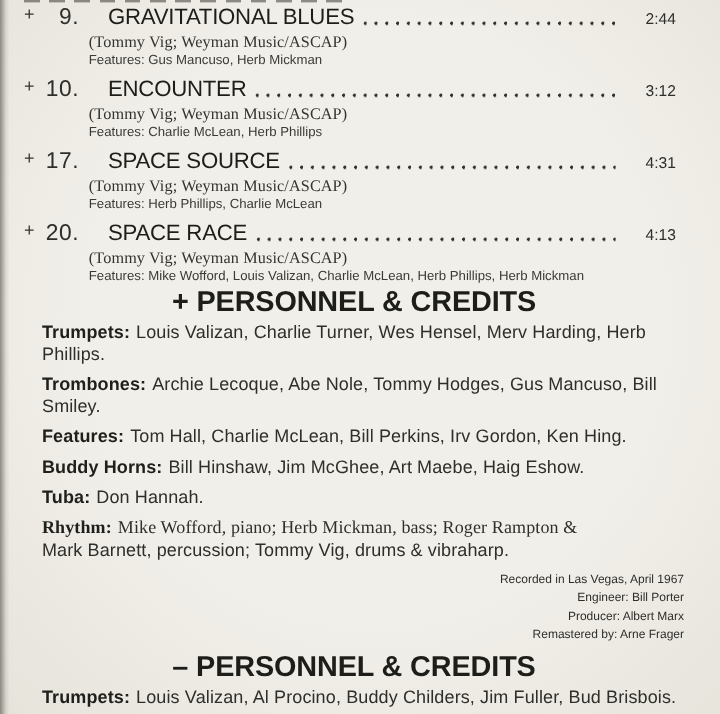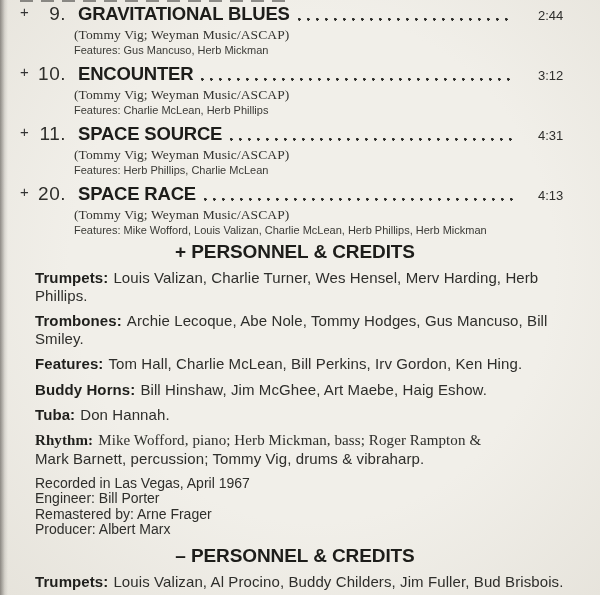"GRAVITATIONAL BLUES" .track-title { font-weight: 700 -> 400; margin-left: 12px -> 24px }
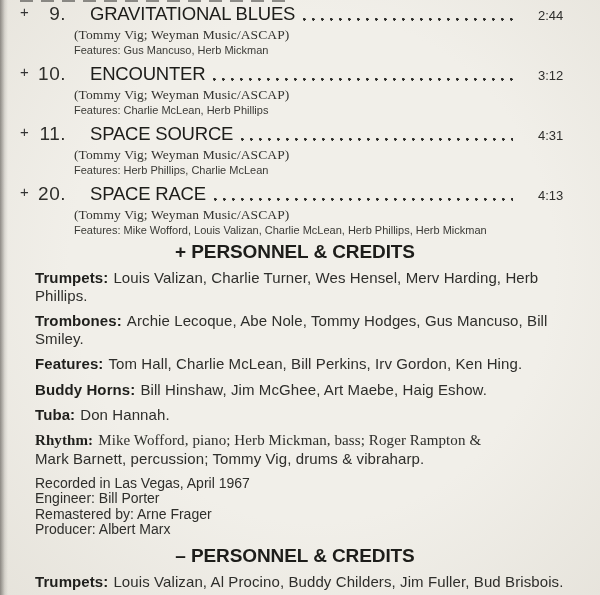"11." span.track-num { text: 11 -> 17 }
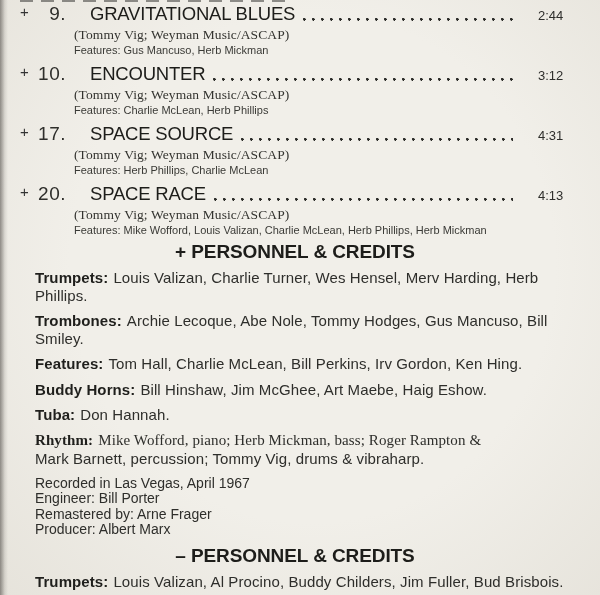"+ PERSONNEL & CREDITS" .section-heading { font-size: 19px -> 24px }
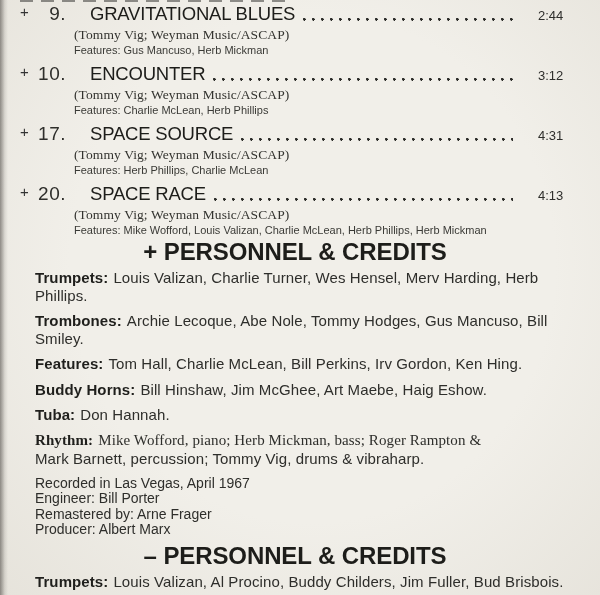"Recorded in Las Vegas, April" .credit-line { font-size: 14px -> 10px; text-align: none -> right }
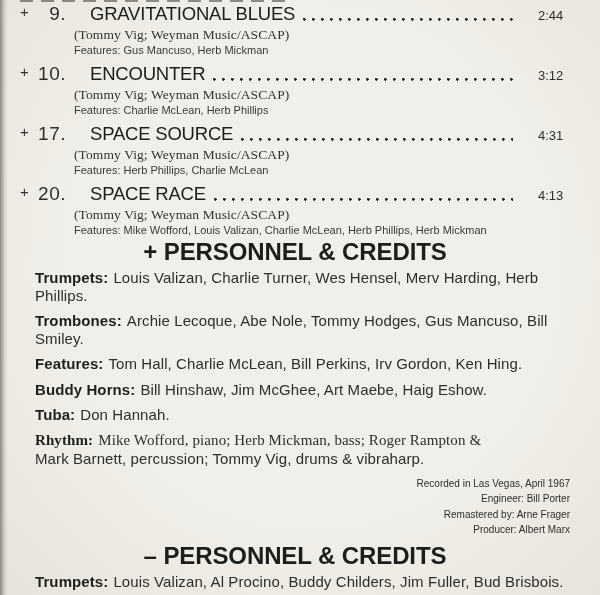"Remastered by: Arne Frager" div.credit-line { order: before "Producer: Albert Marx" -> after "Producer: Albert Marx" }
